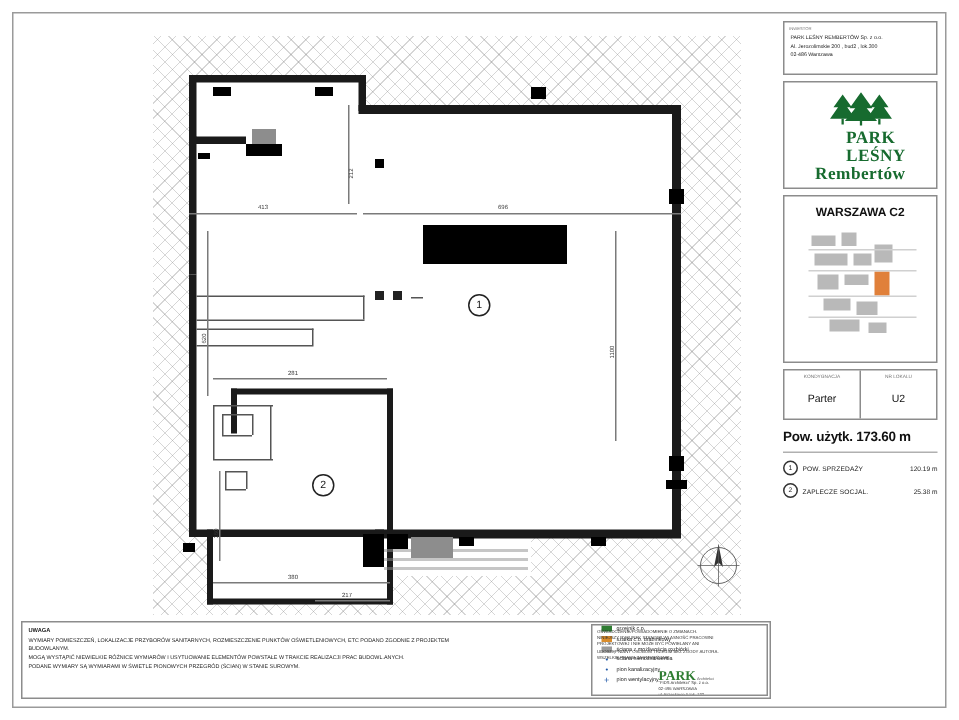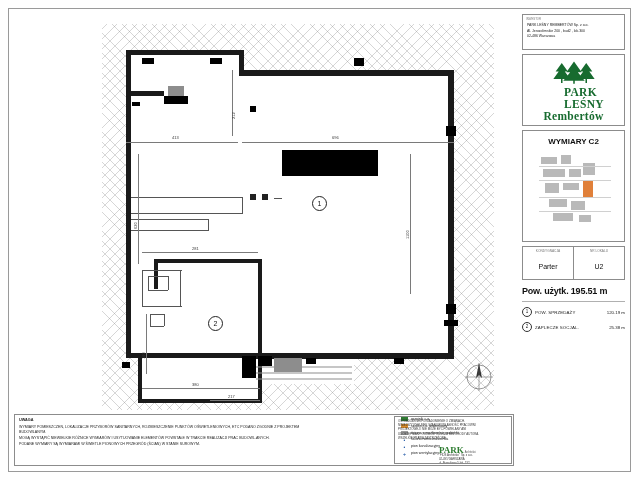"WYMIARY C2" div.bud-title { text: WYMIARY -> WARSZAWA }
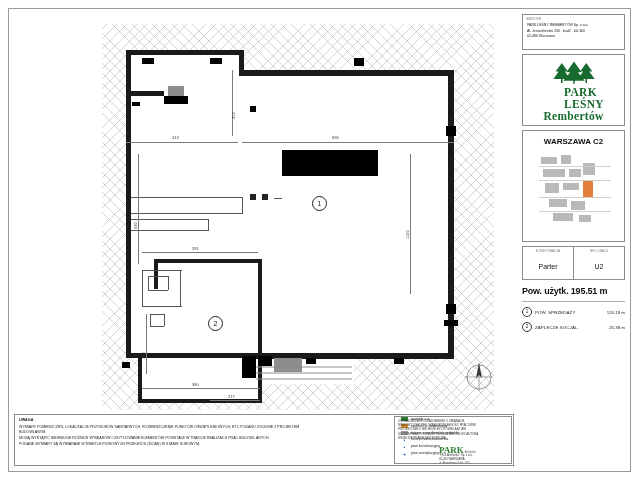"Pow. użytk. 195.51 m" div.area-title { text: 195.51 -> 173.60 }
